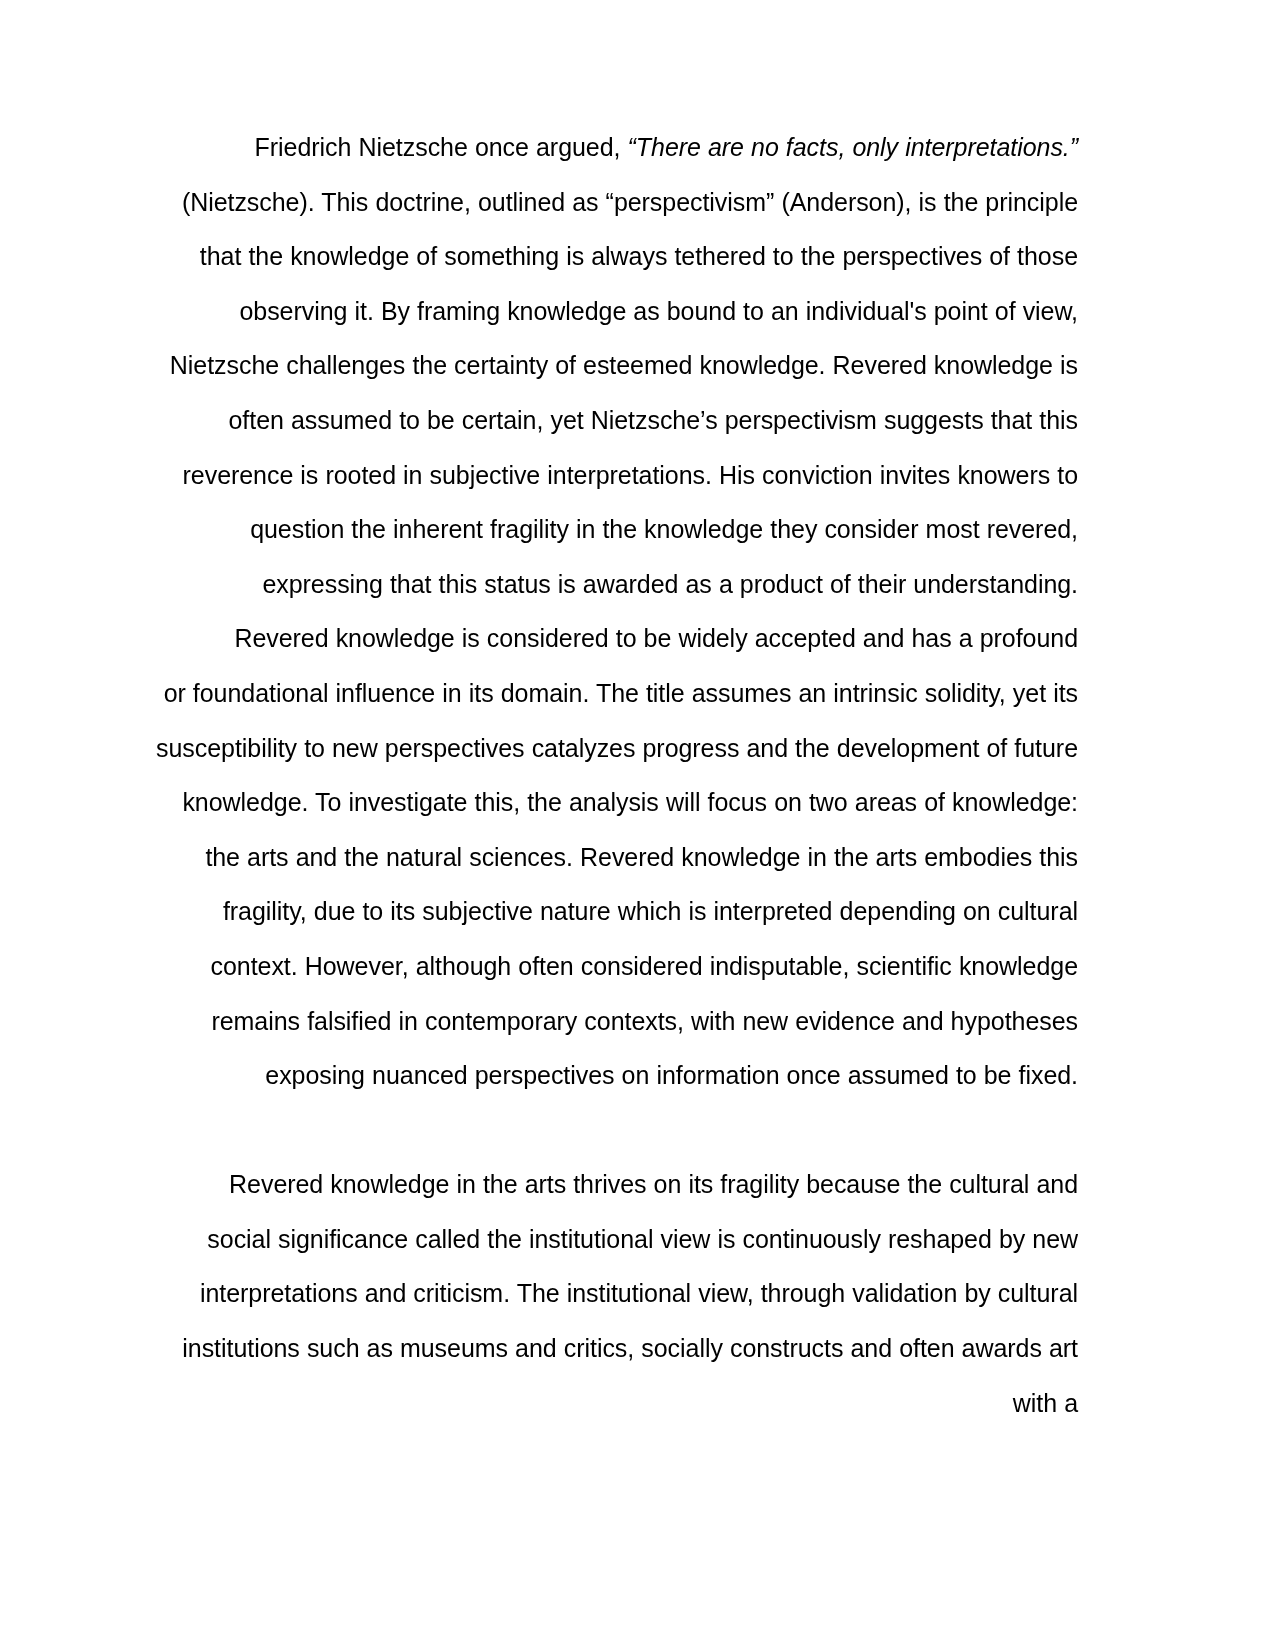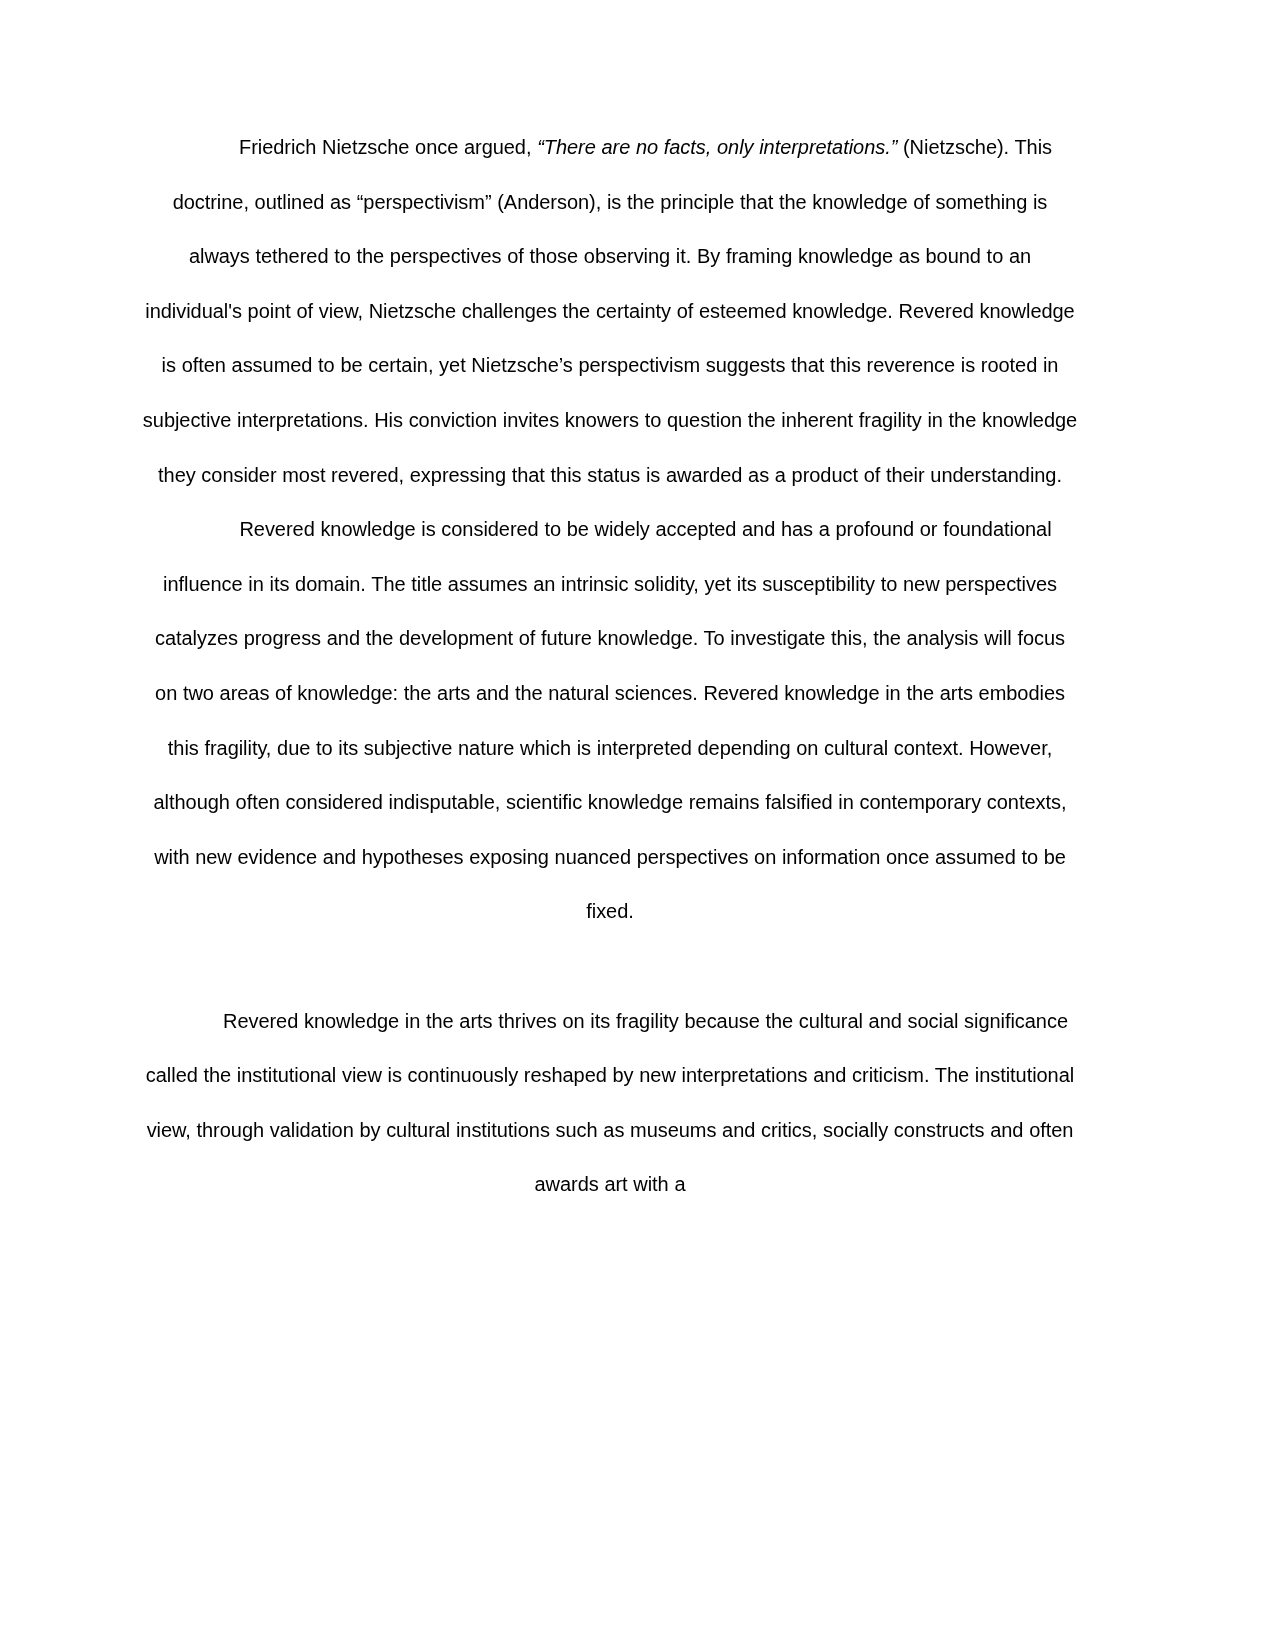"Friedrich Nietzsche once argued, “There" .para { font-size: 20px -> 25px; text-align: center -> right }
